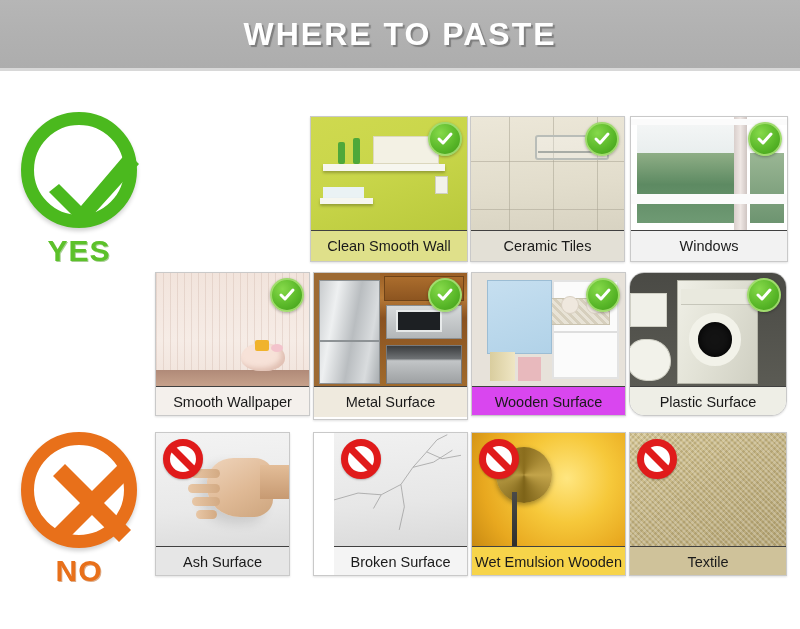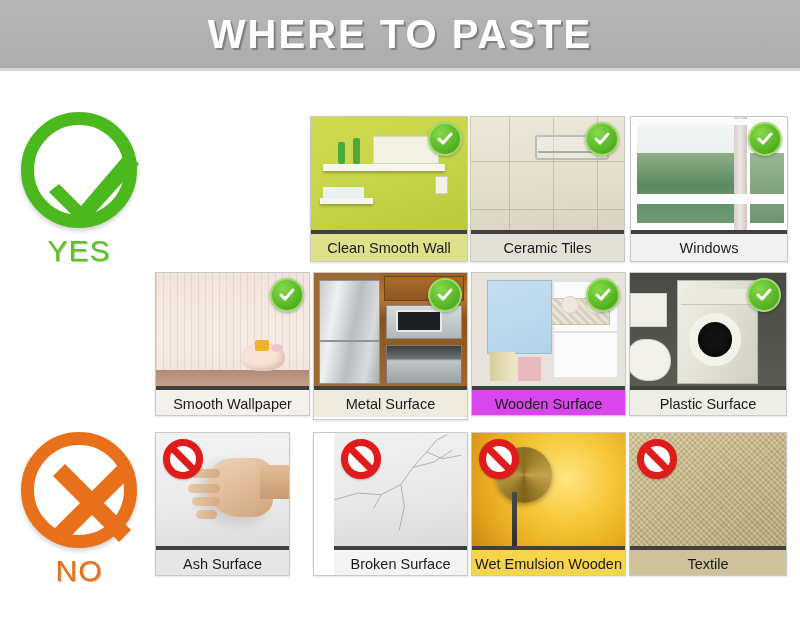"WHERE TO PASTE" .header-title { font-size: 40px -> 32px }
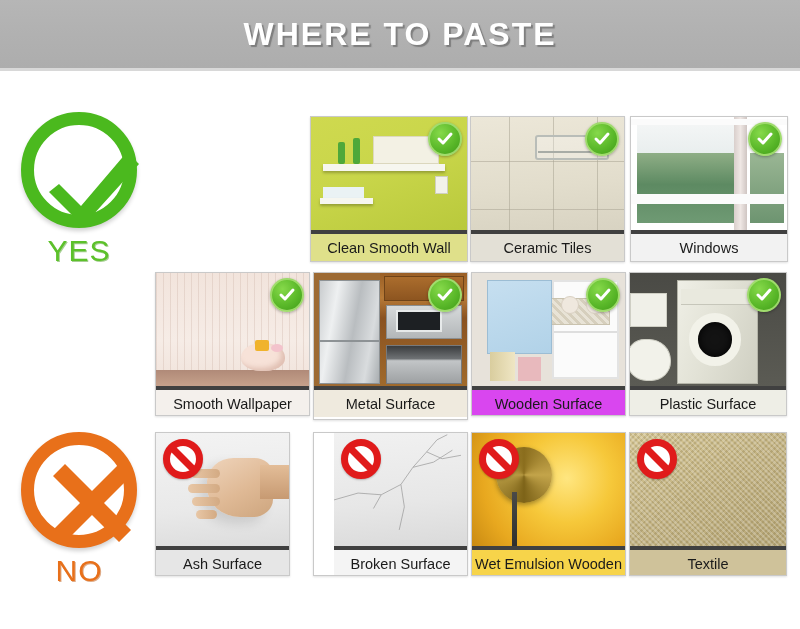"YES" .verdict-label { font-weight: normal -> bold }
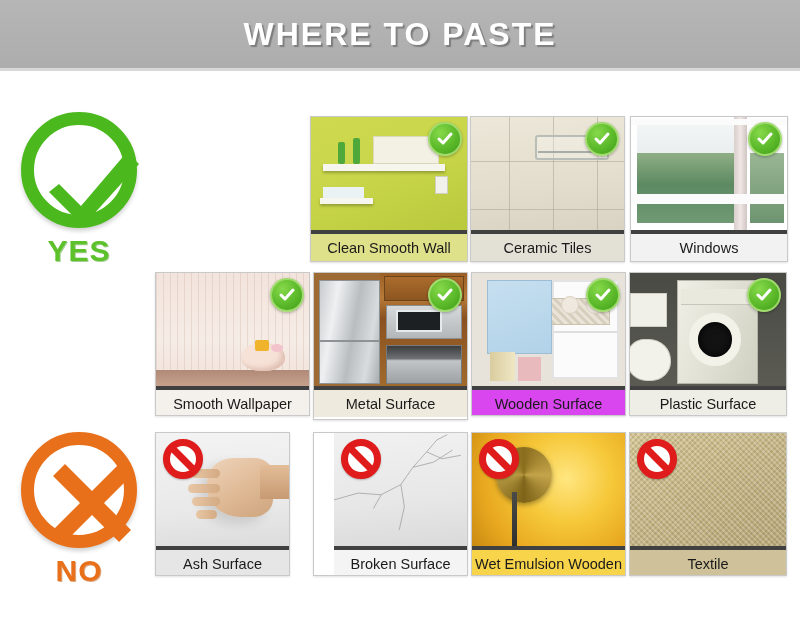"Clean Smooth Wall" .card-caption { border-top: 4px solid #404040 -> 1px solid #404040 }
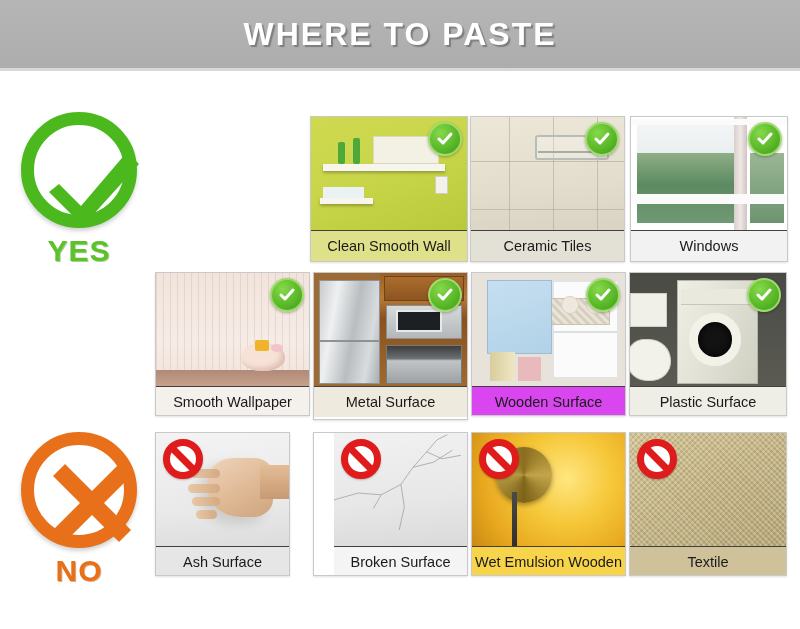"Plastic Surface" div.card { border-radius: none -> 15px }
